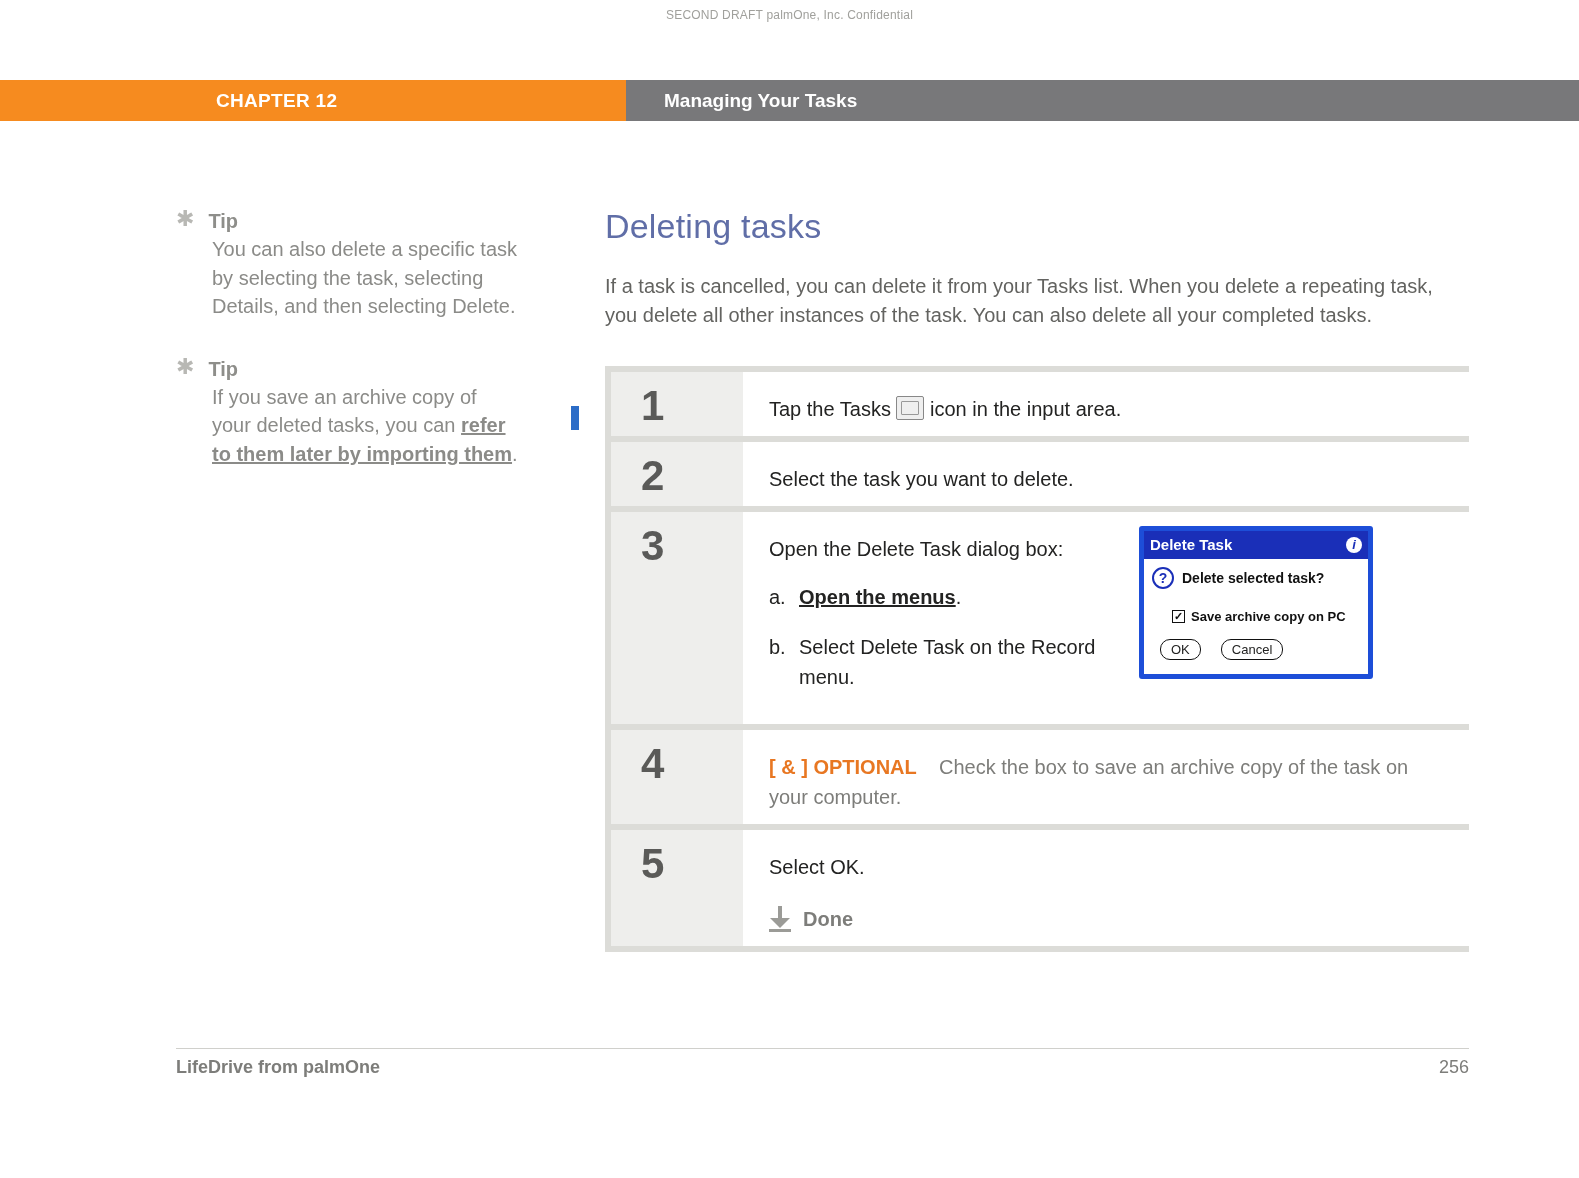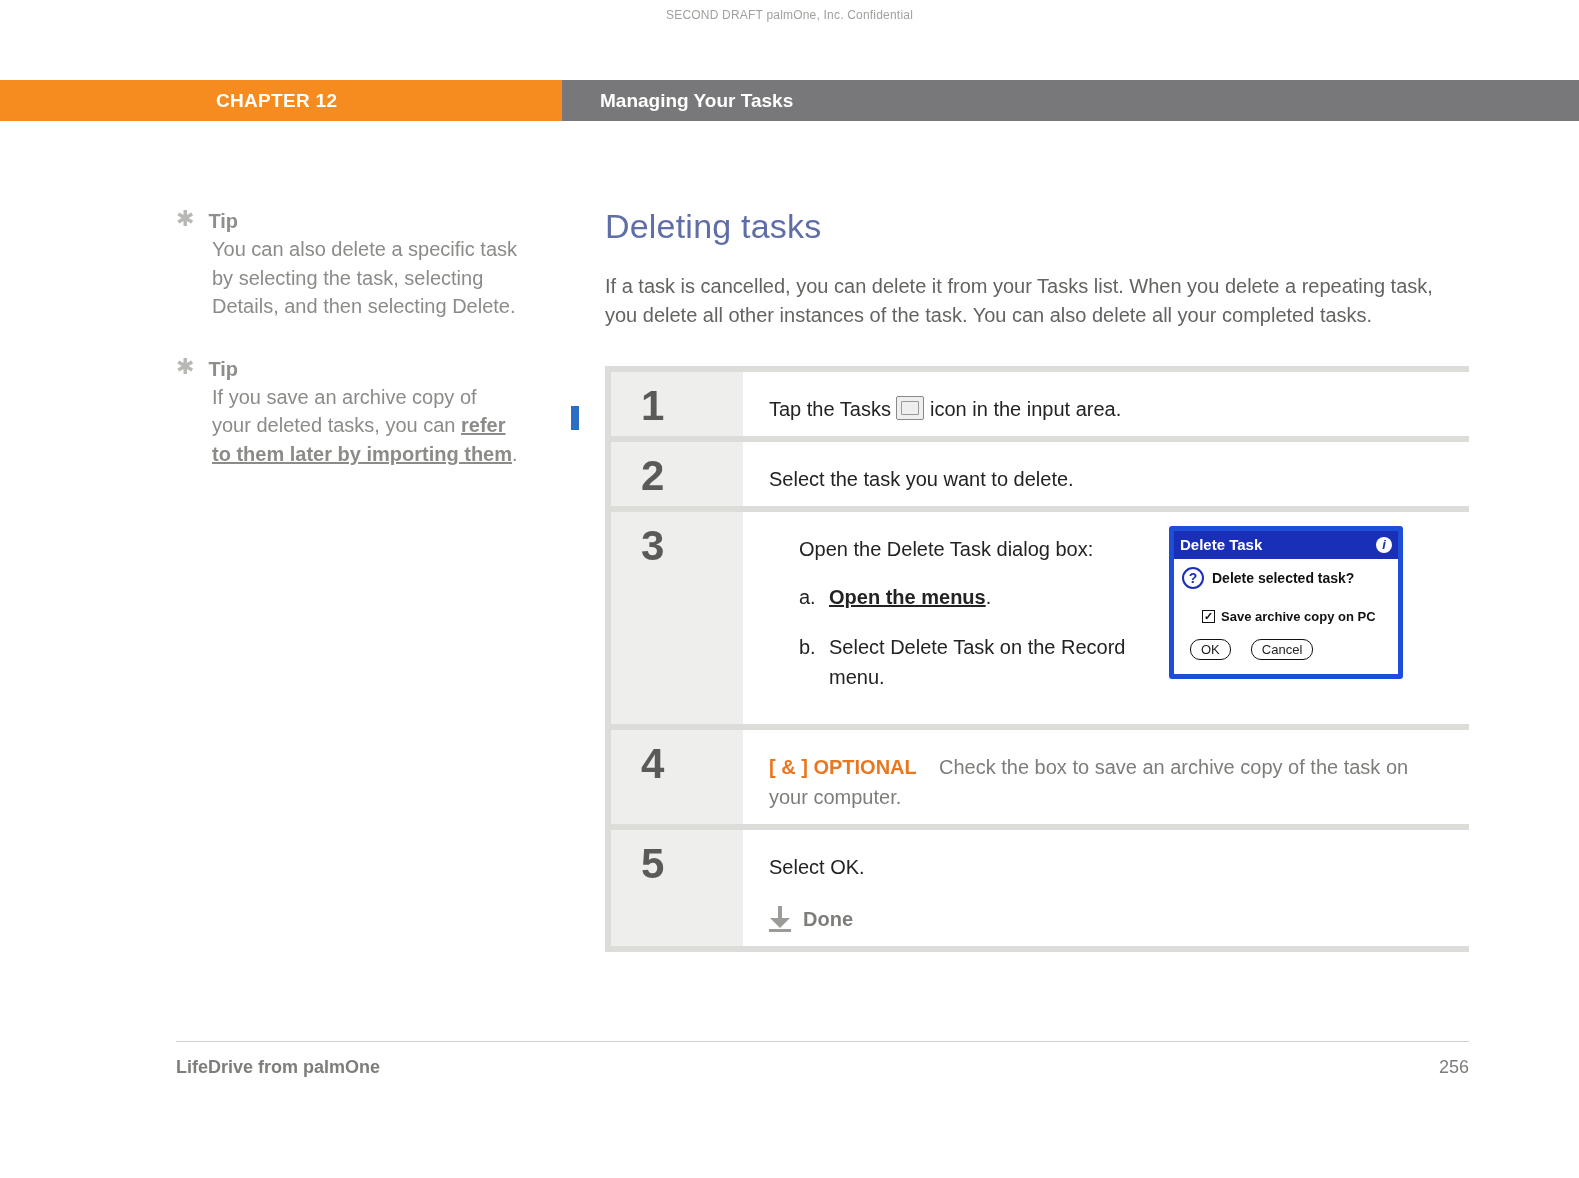"CHAPTER 12" .header-left { width: 562px -> 626px }
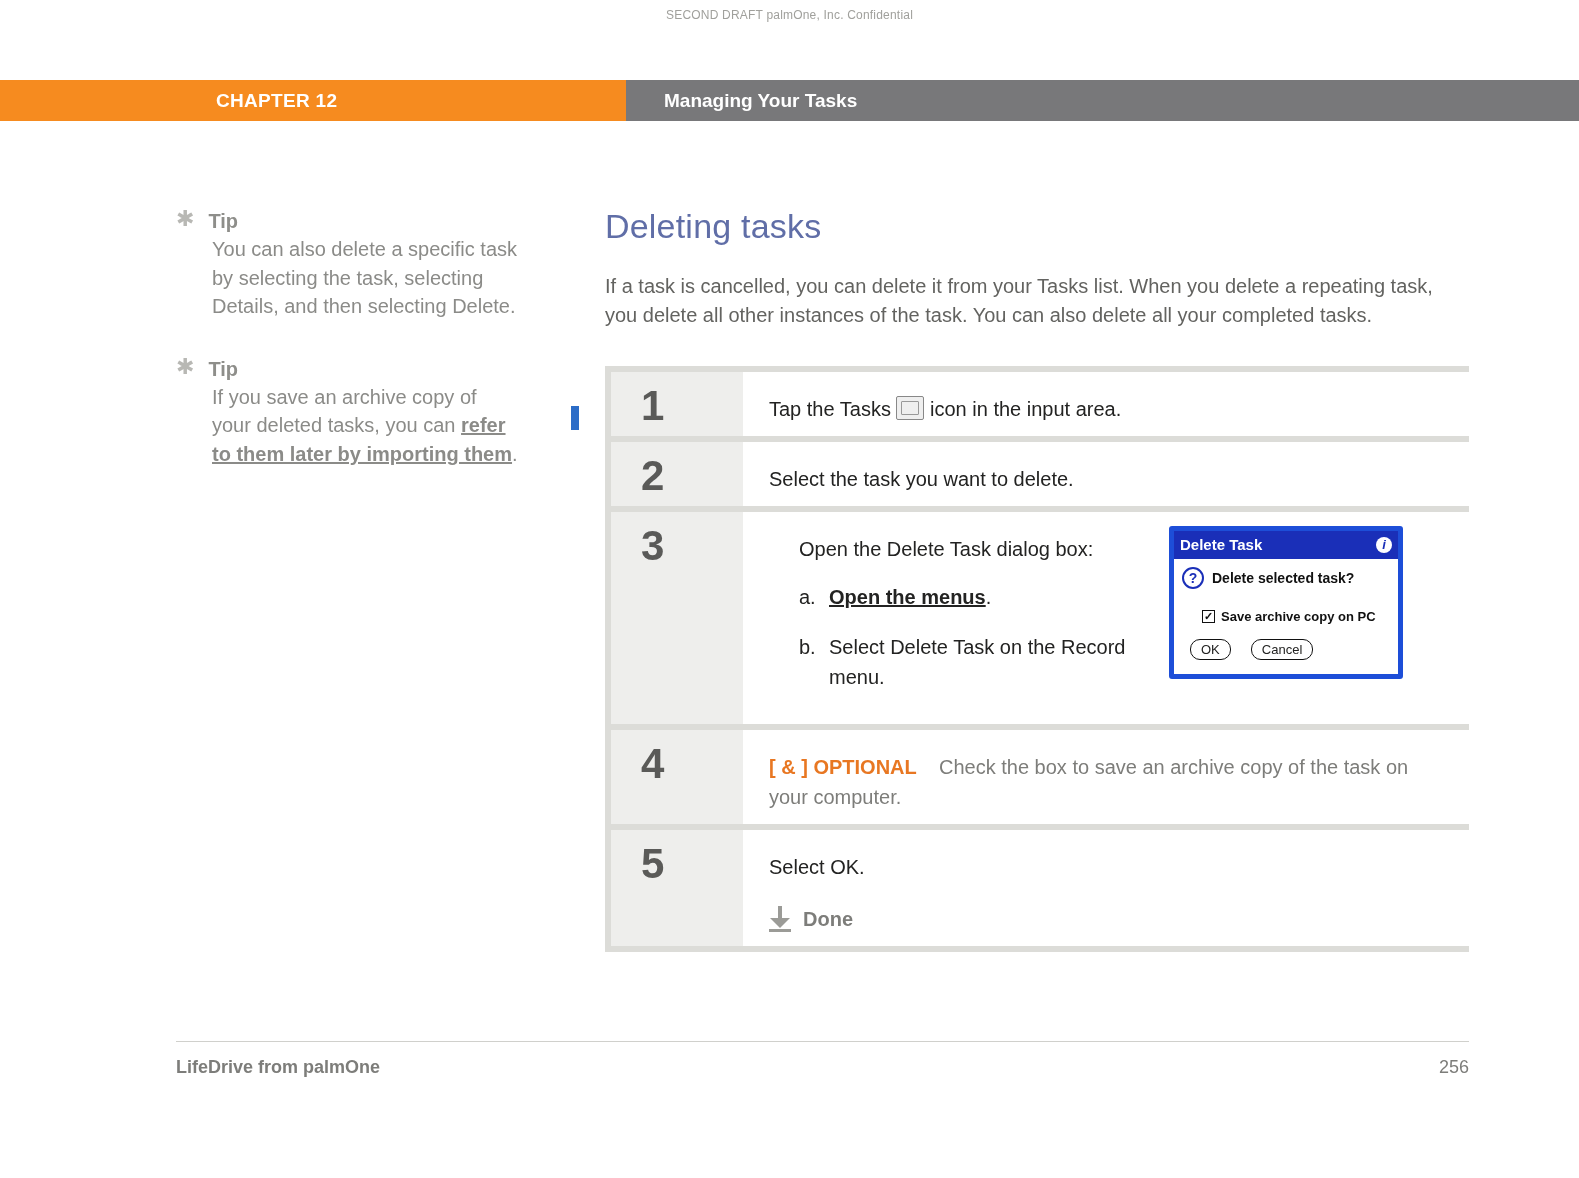"Open the Delete Task dialog" div.step-text { margin-left: 30px -> none }
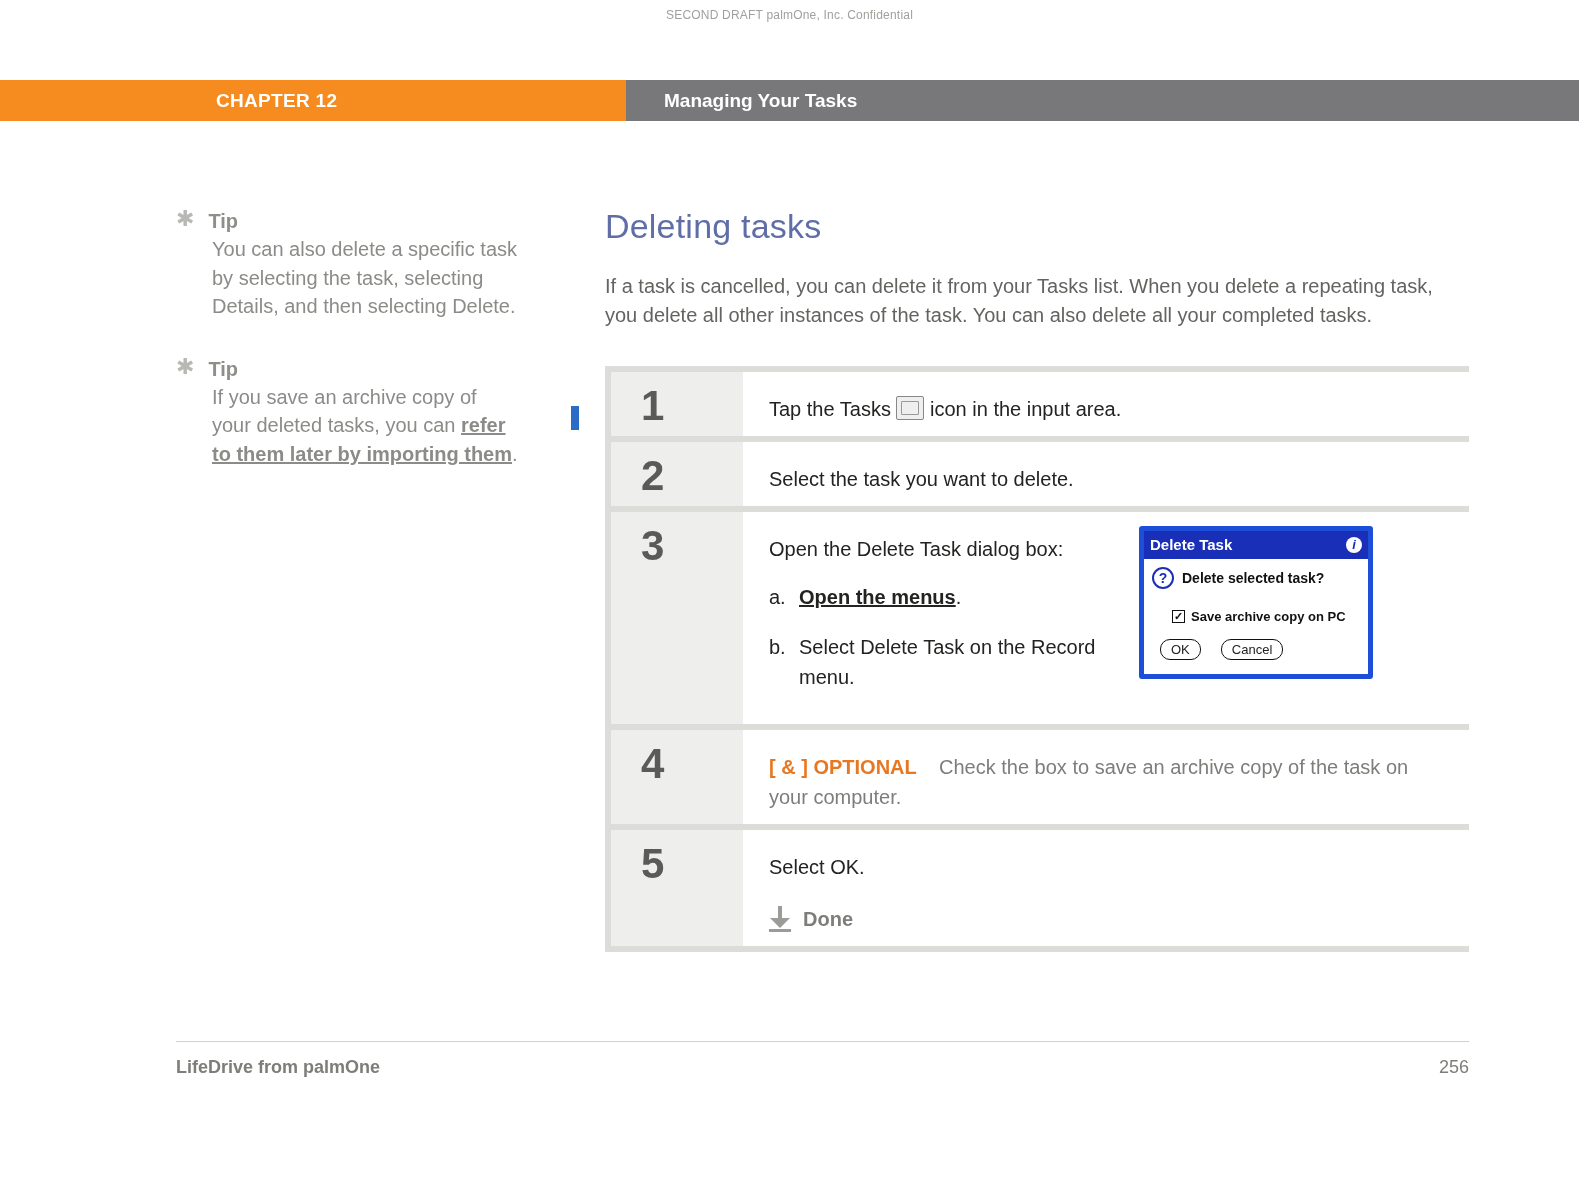"LifeDrive from palmOne" .footer { padding-top: 15px -> 8px }
